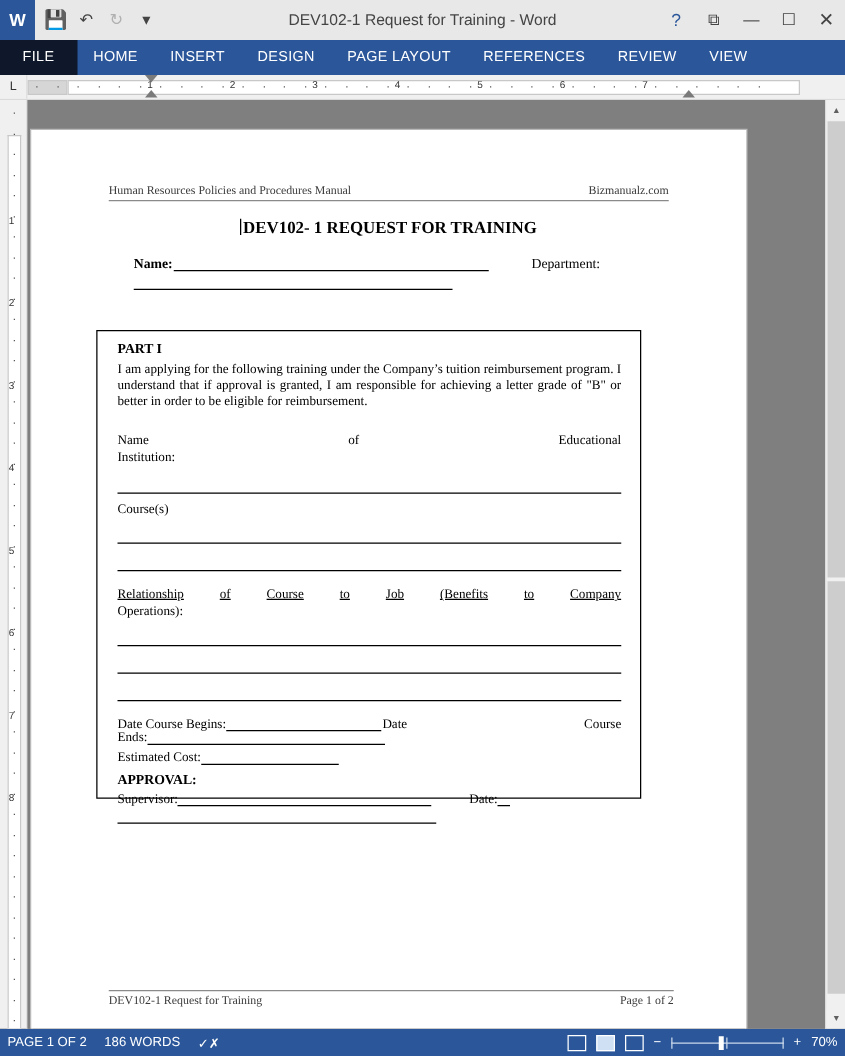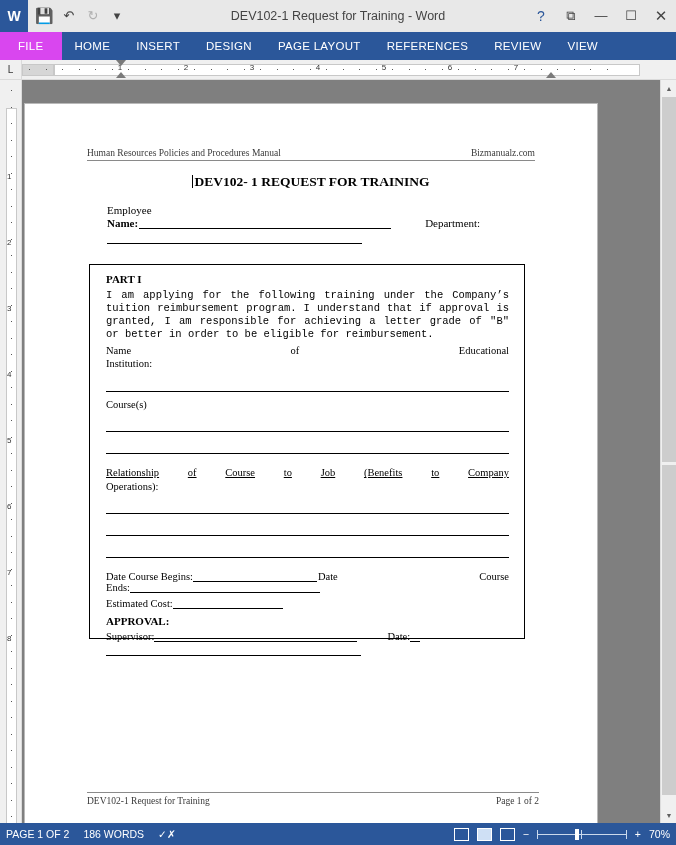"FILE" .file-tab { background: #d946ef -> #0f172a }
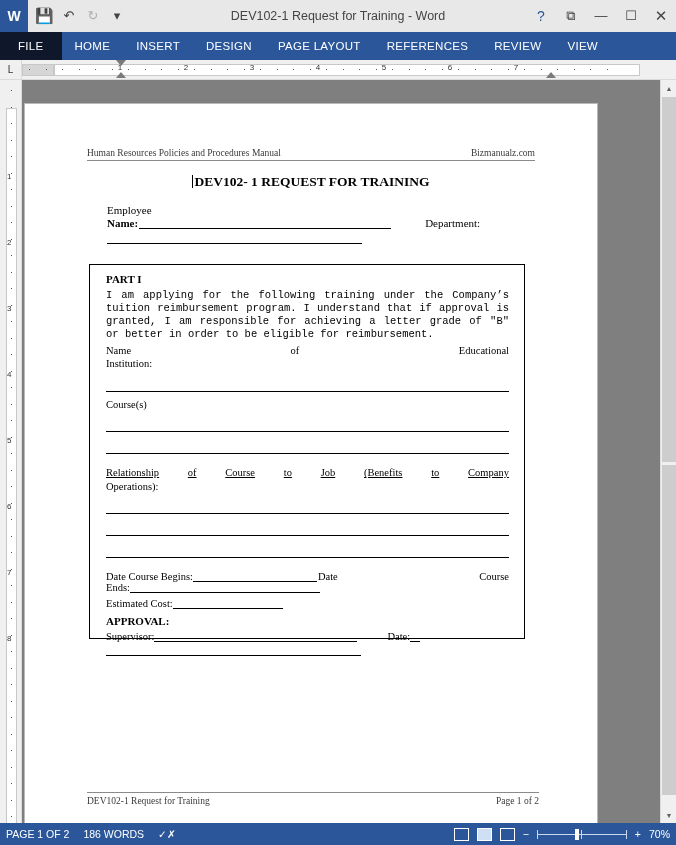"Employee" div.emp-line1 { html: <div>Employee</div> -> none }
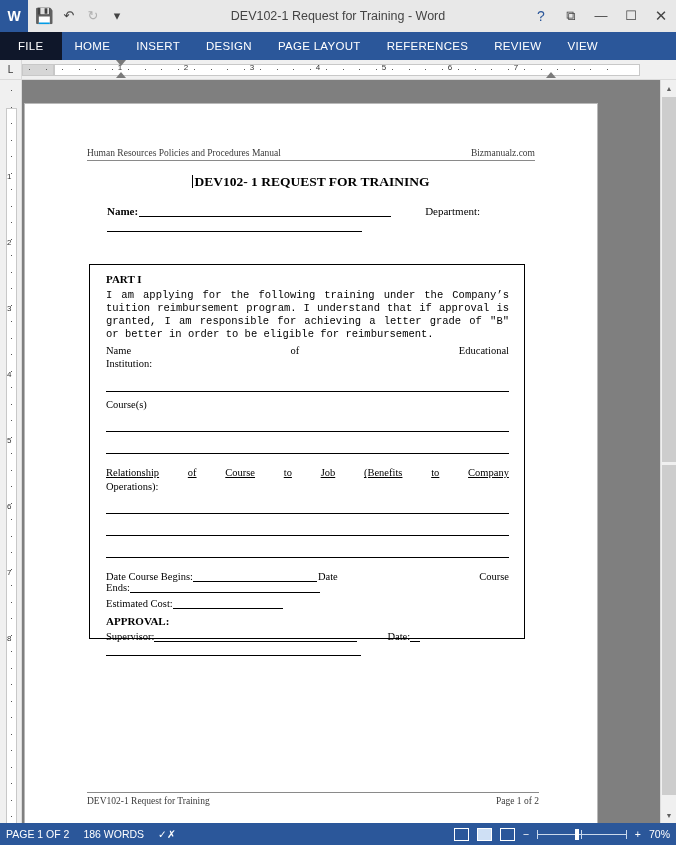"PART I" .part-box { left: 64px -> 52px }
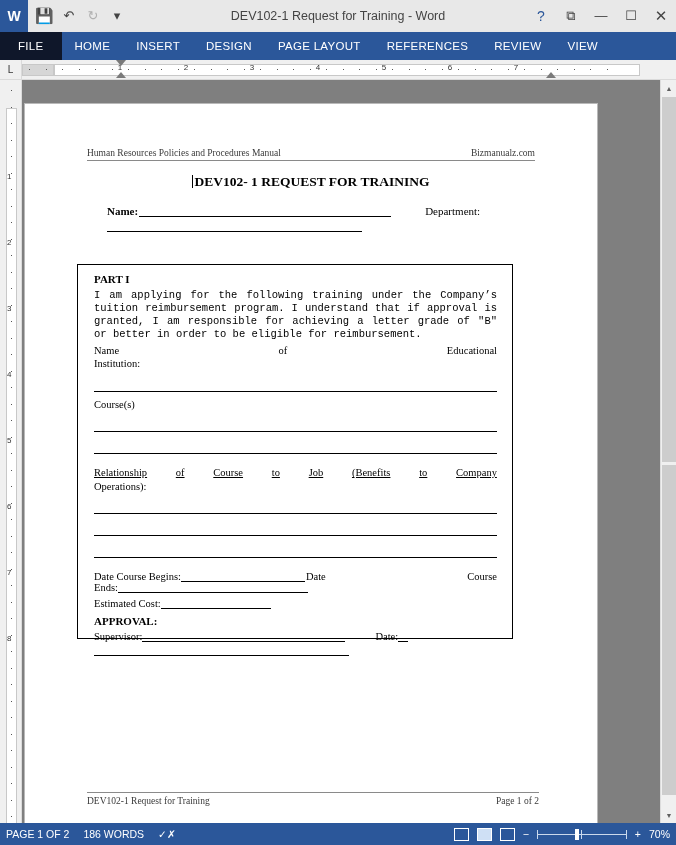"I am applying for the" .para { font-family: Liberation Mono, monospace -> none; margin-bottom: 2px -> 18px }
